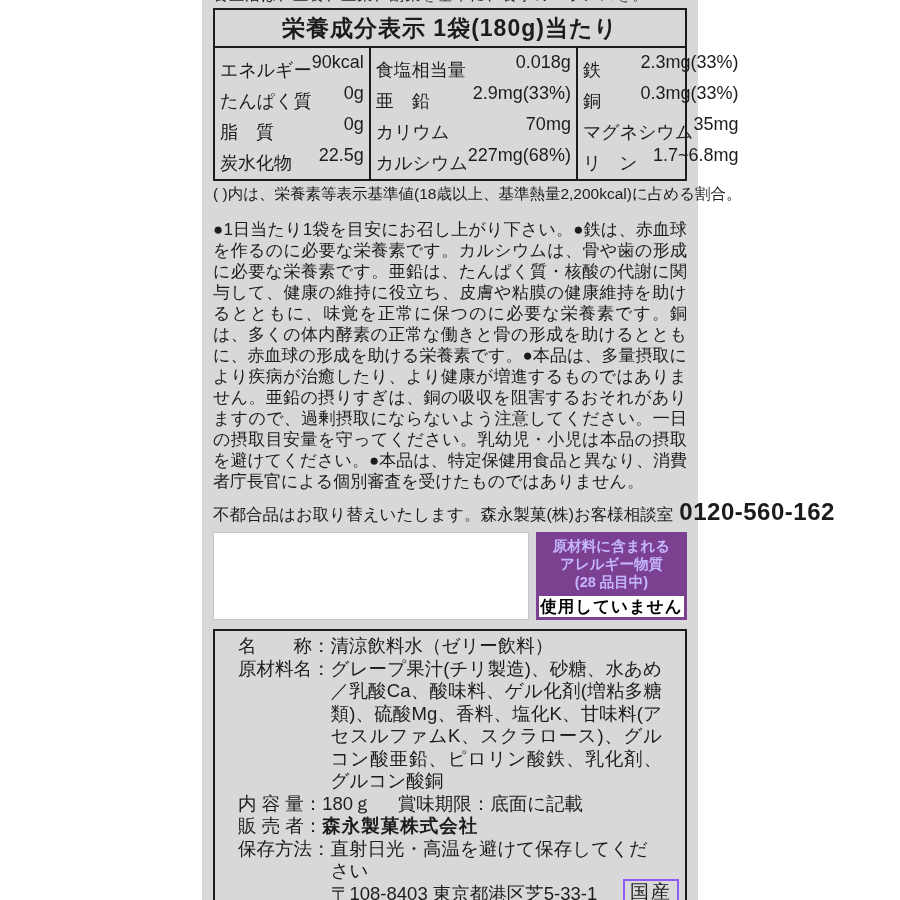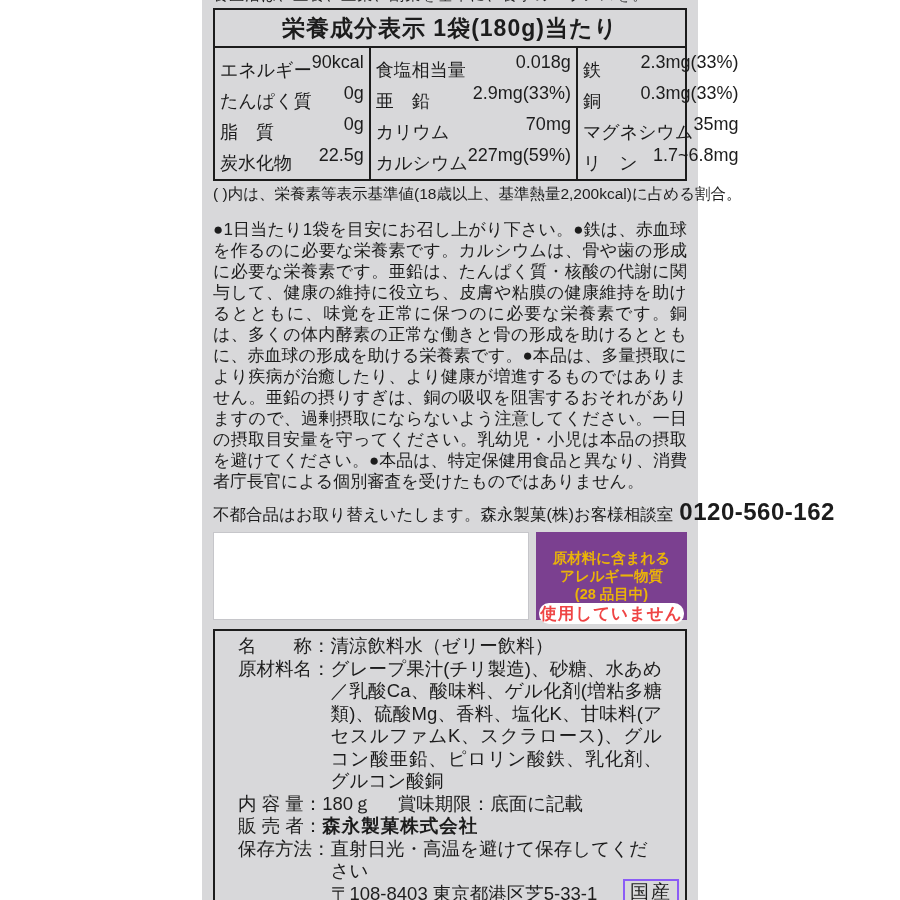"227mg(59%)" span.val { text: 59% -> 68% }
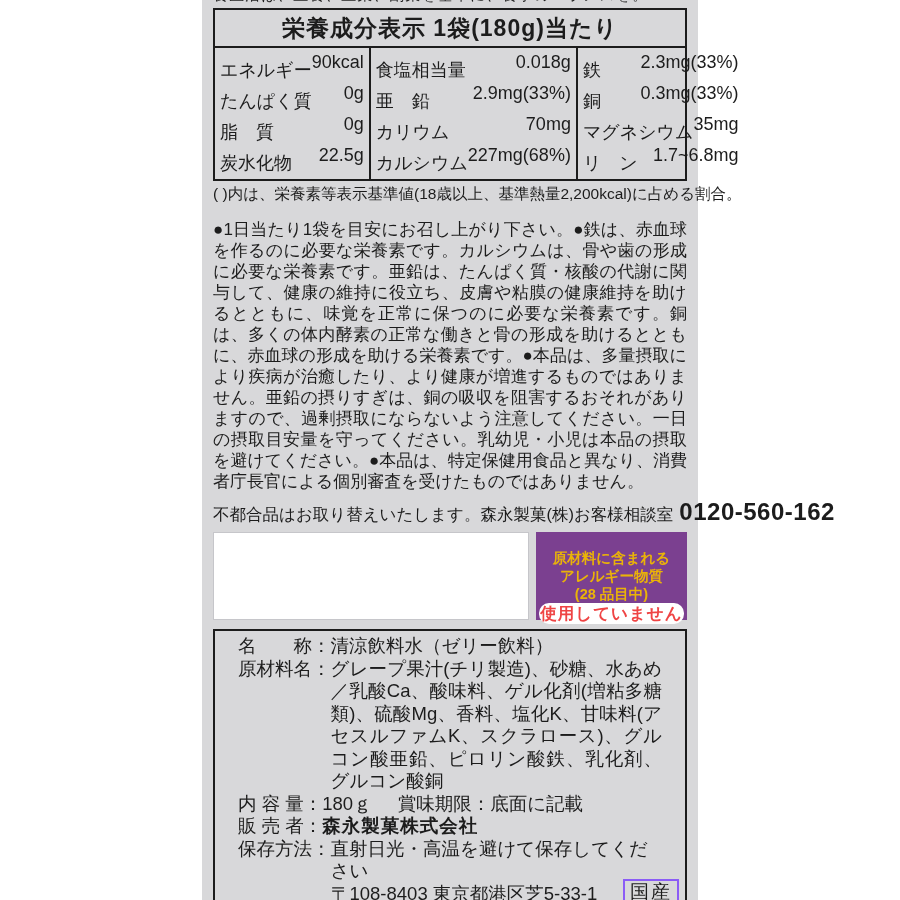"原材料に含まれる" .allergy-text { color: #eab308 -> #c4b5fd; padding-top: 17px -> 5px }
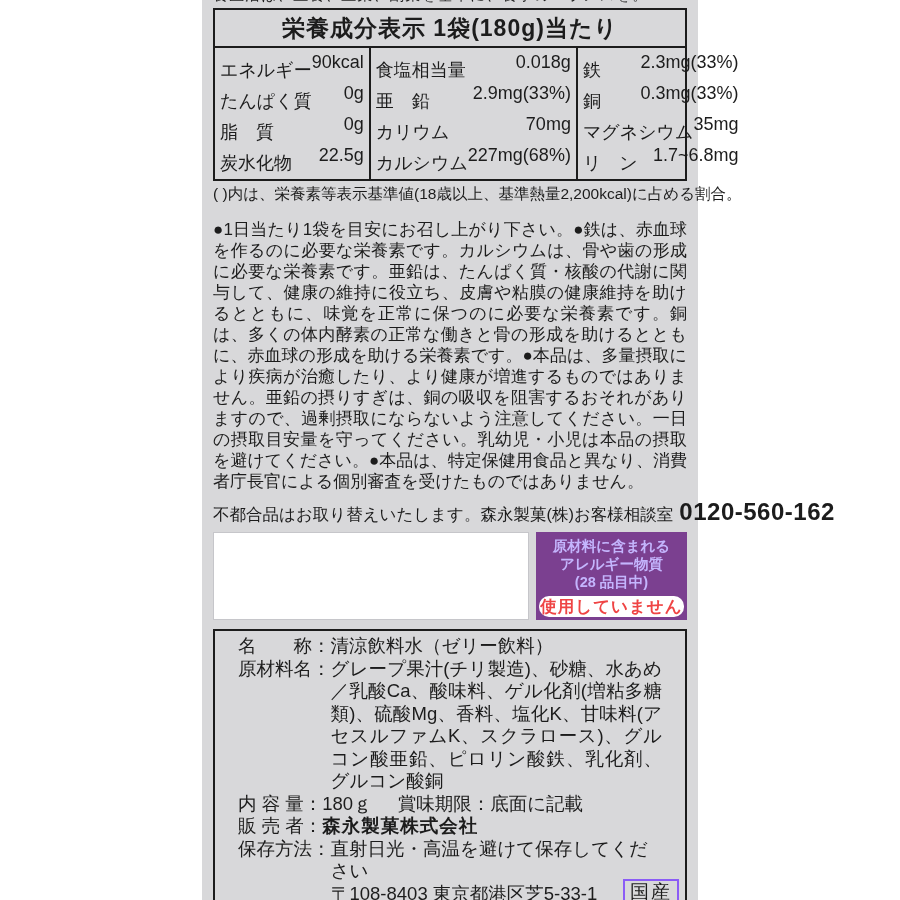"使用していません" .allergy-badge { border-radius: 10px -> none; color: #ef4444 -> #000000 }
